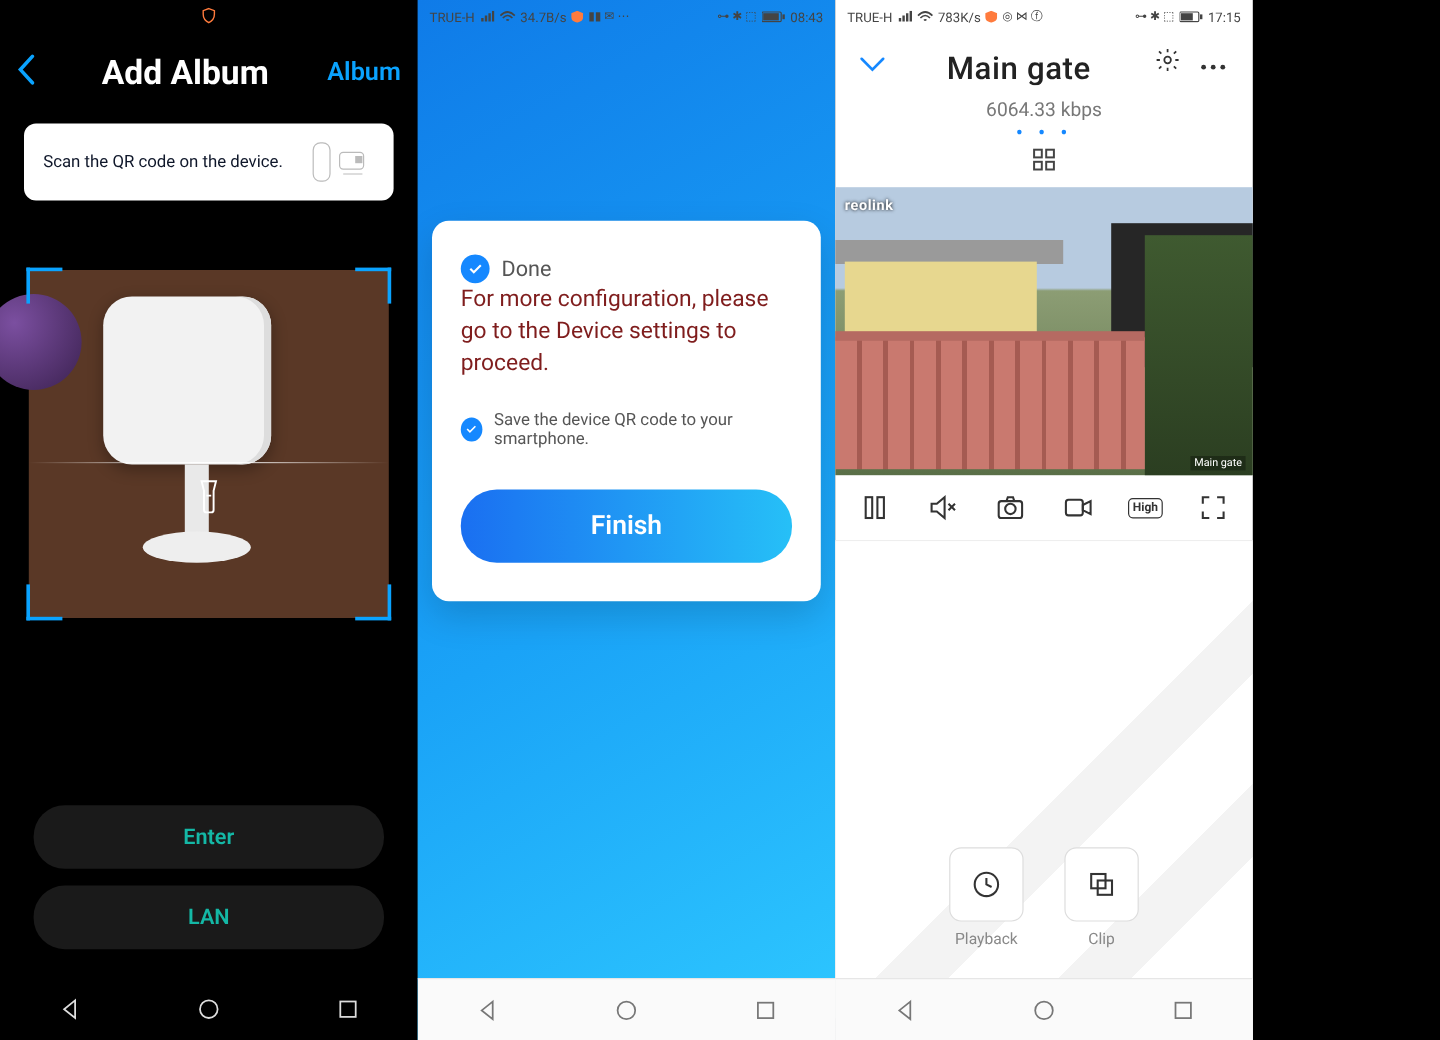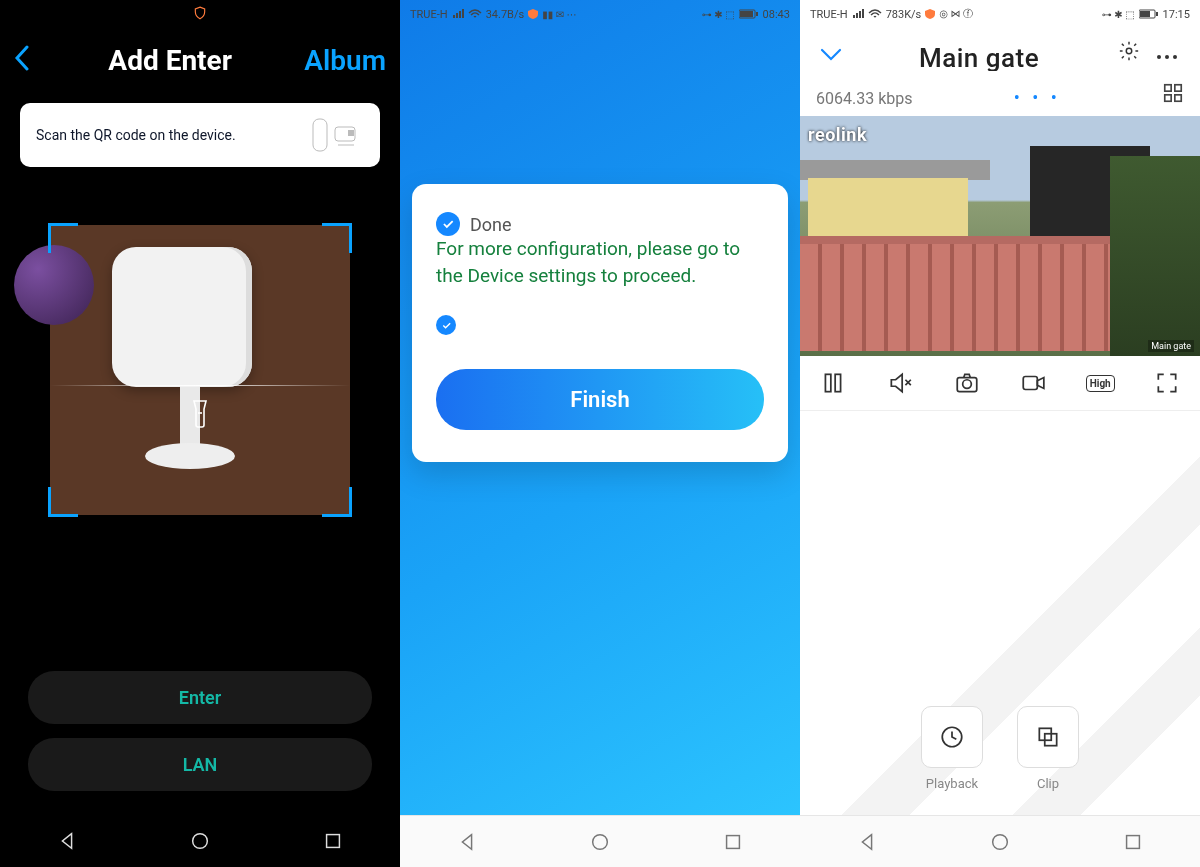"TRUE-H" .screen { width: 400px -> 348px }
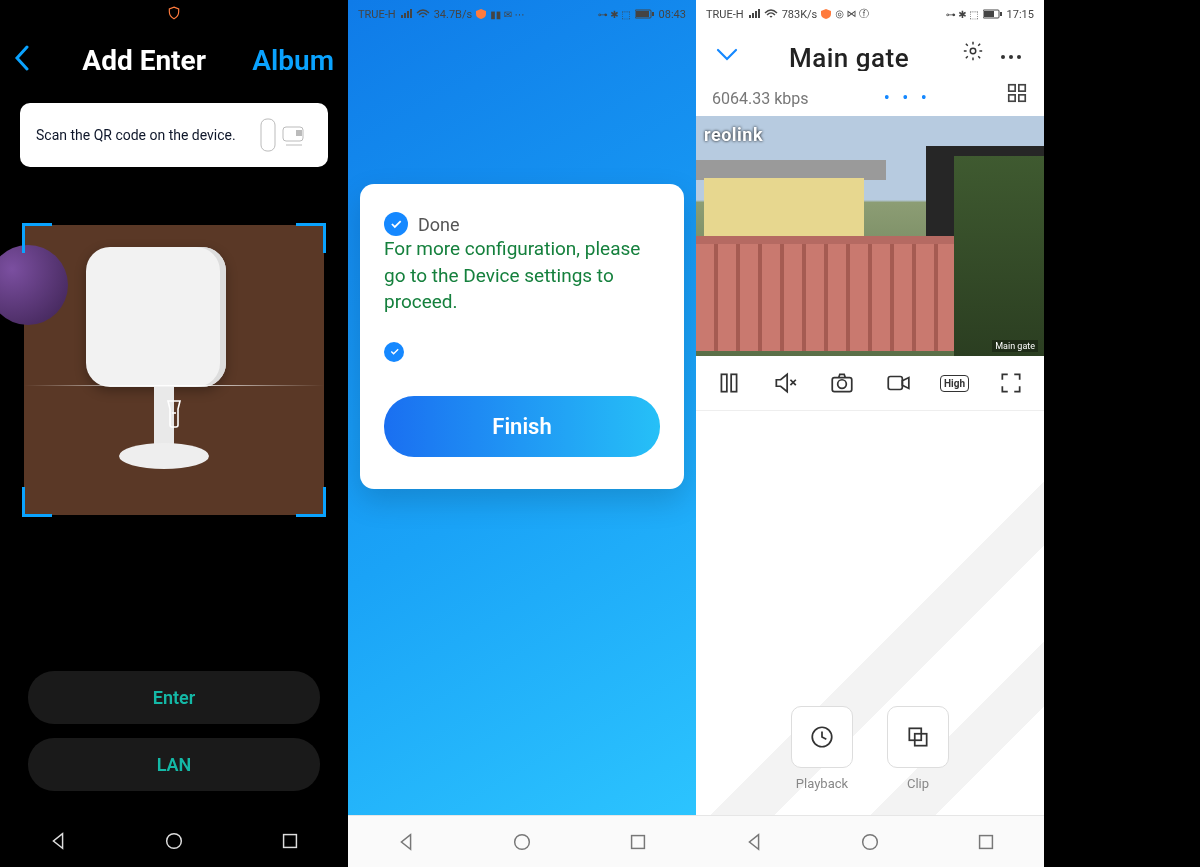"Add Enter" span.title { text: Enter -> Album }
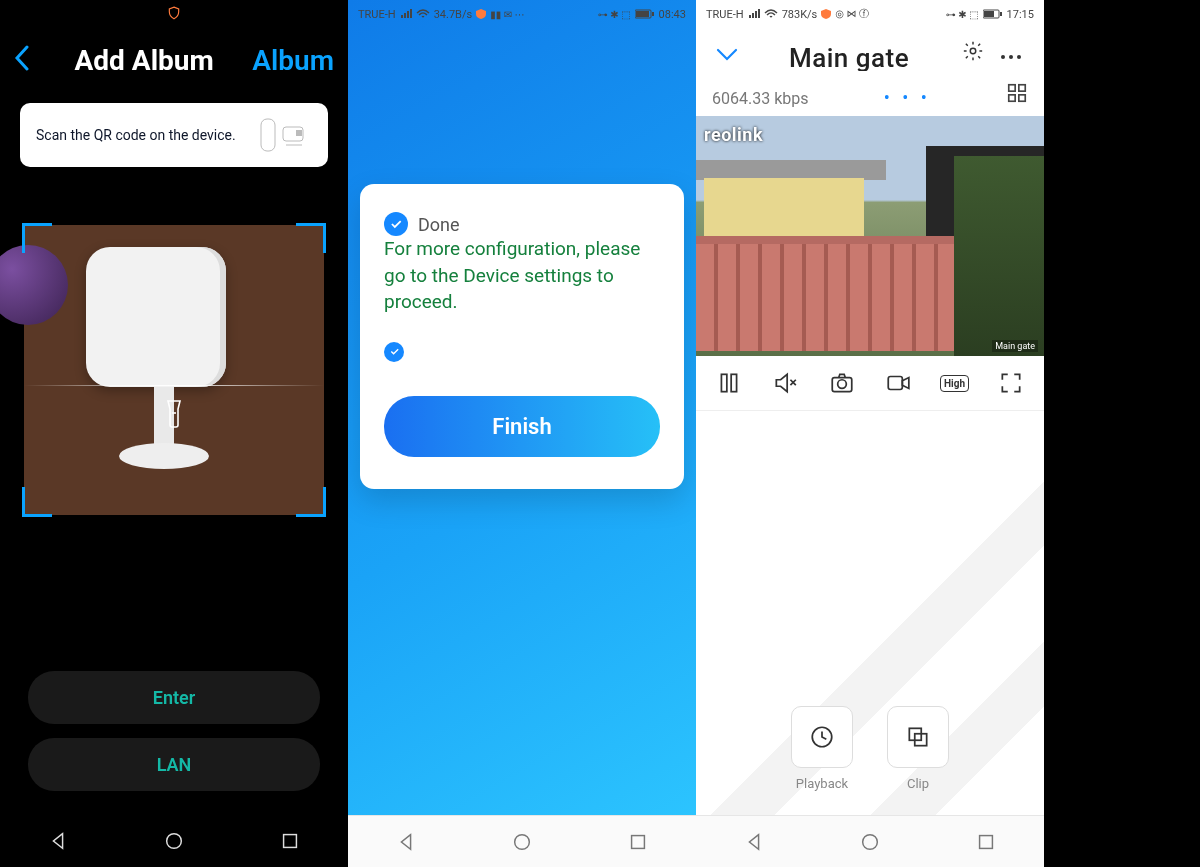"Album" .s1 .album { font-size: 28px -> 21px }
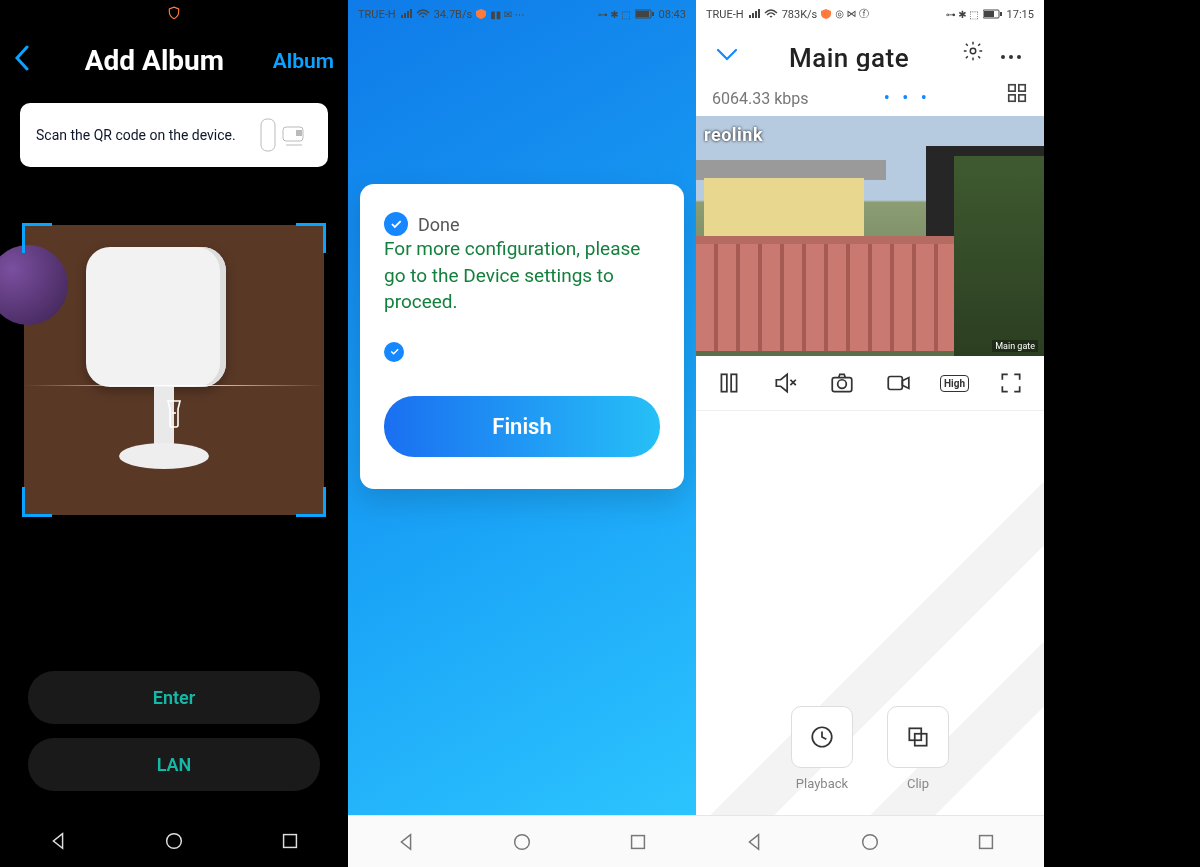"6064.33 kbps" .s3 .bitrate-row { align-items: flex-end -> center; flex-direction: none -> column }
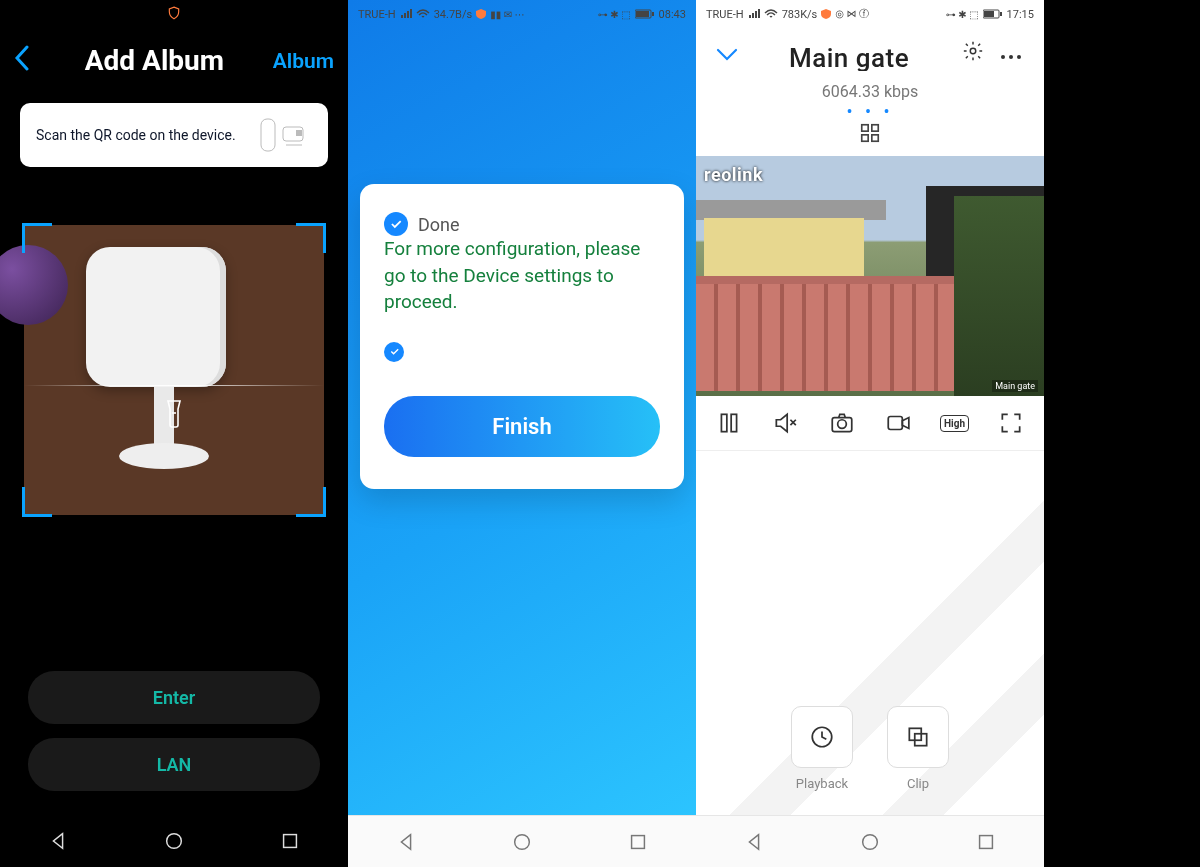"reolink" .s3 .logo { font-size: 18px -> 12px }
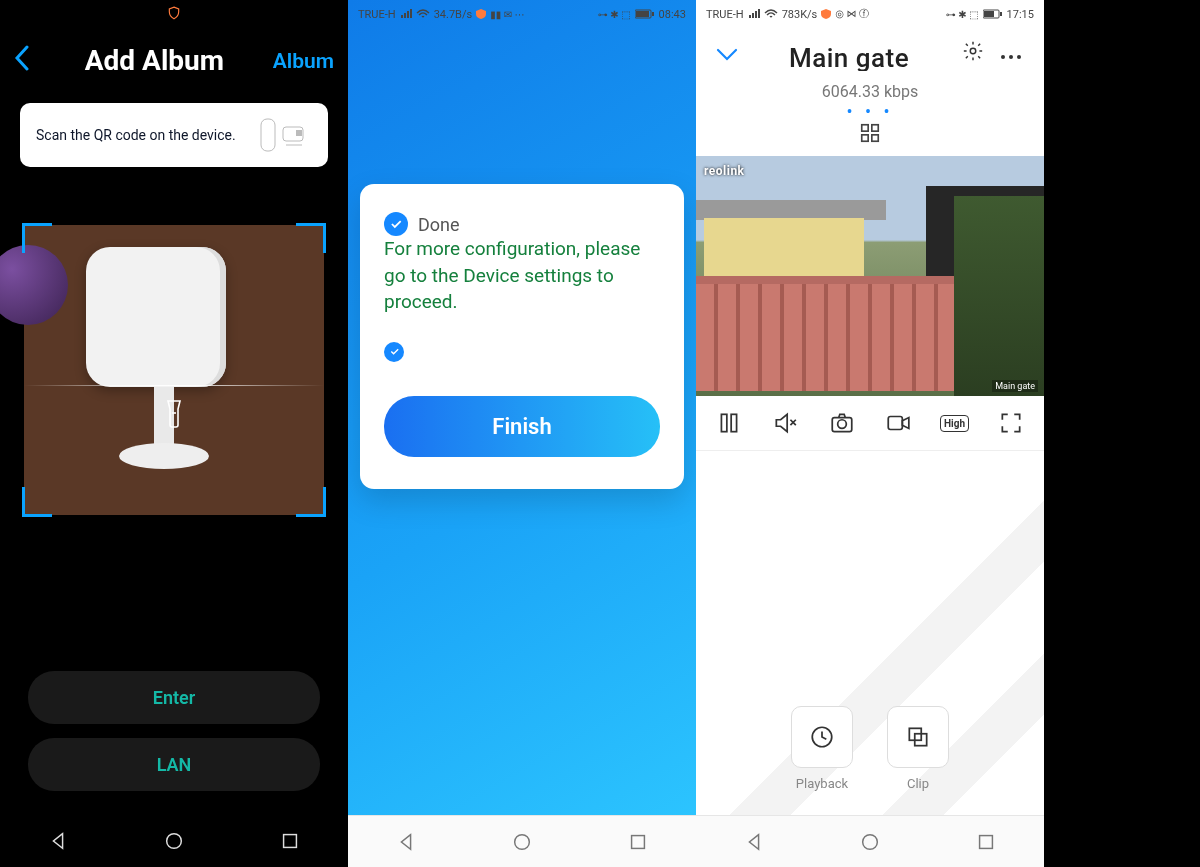"For more configuration, please go" .s2 .subtext { color: #15803d -> #7f1d1d }
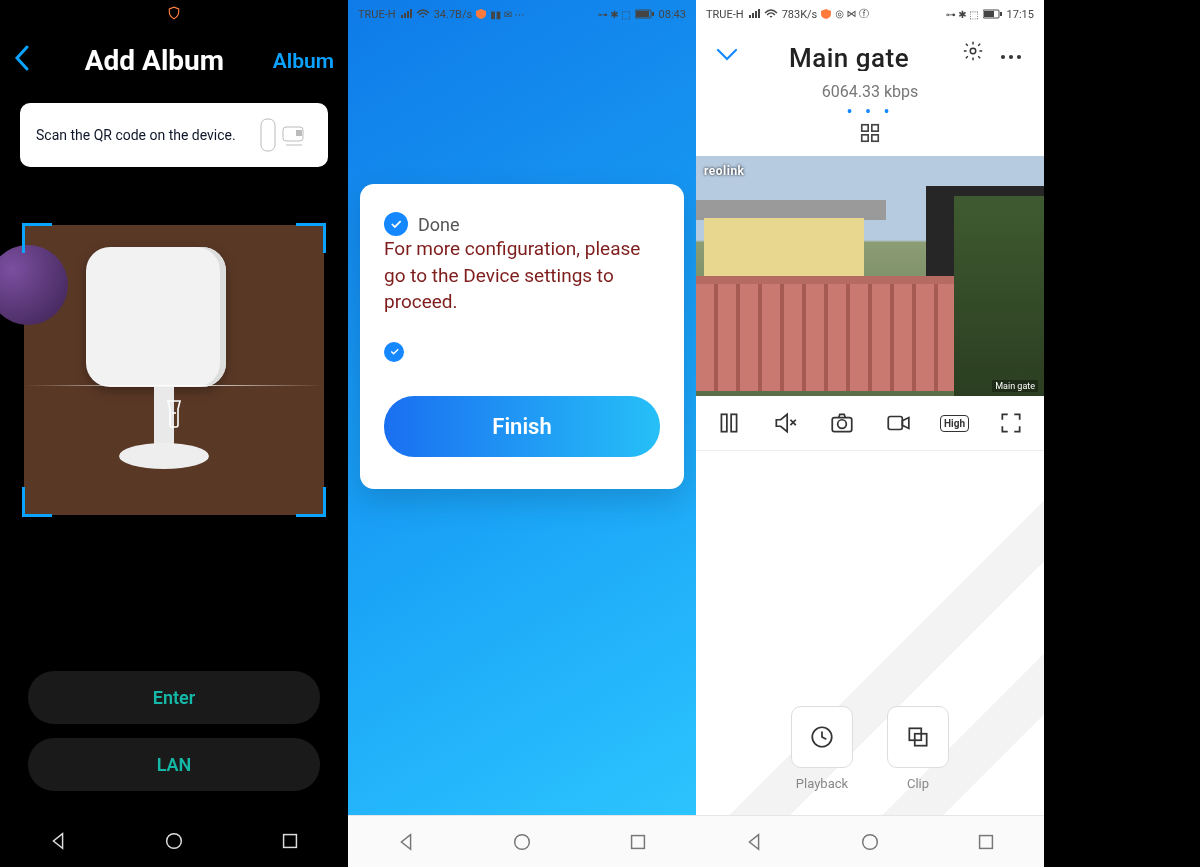"Save the device QR code" span.save-txt { html: none -> <span>Save the device QR code to your smartphone.</span> }
